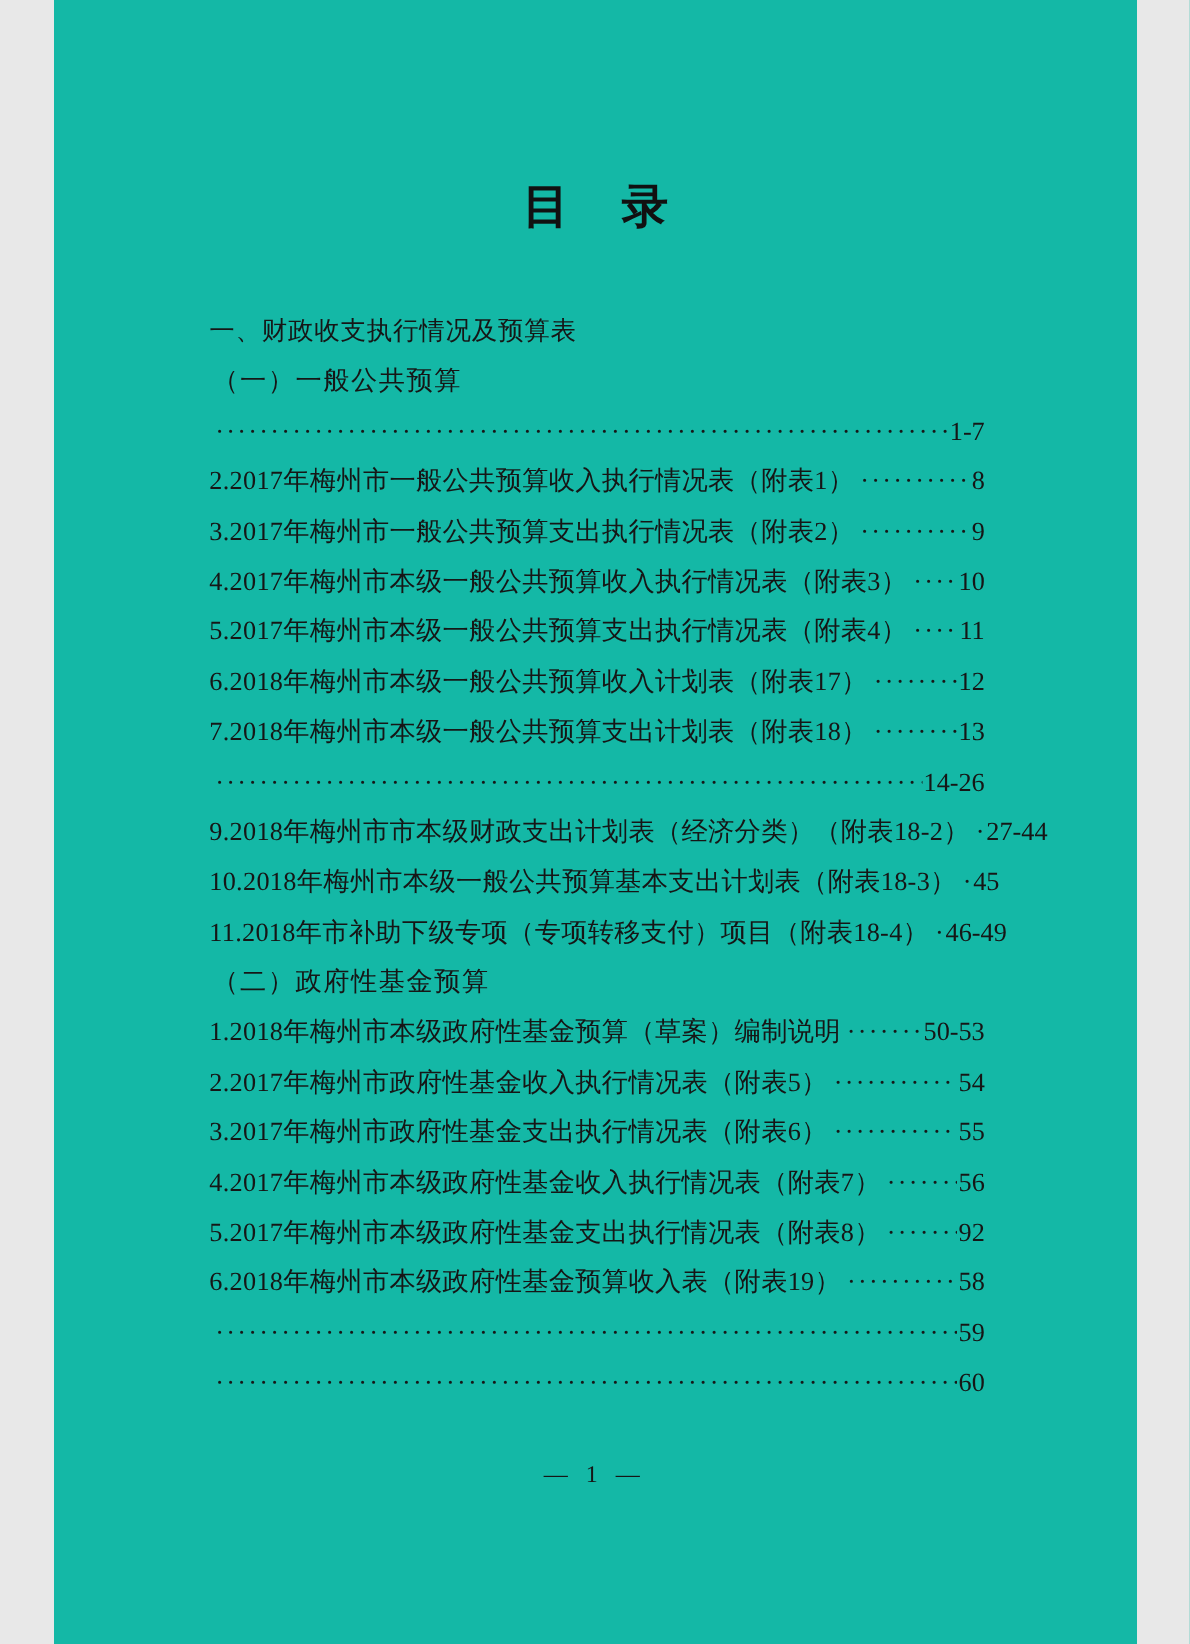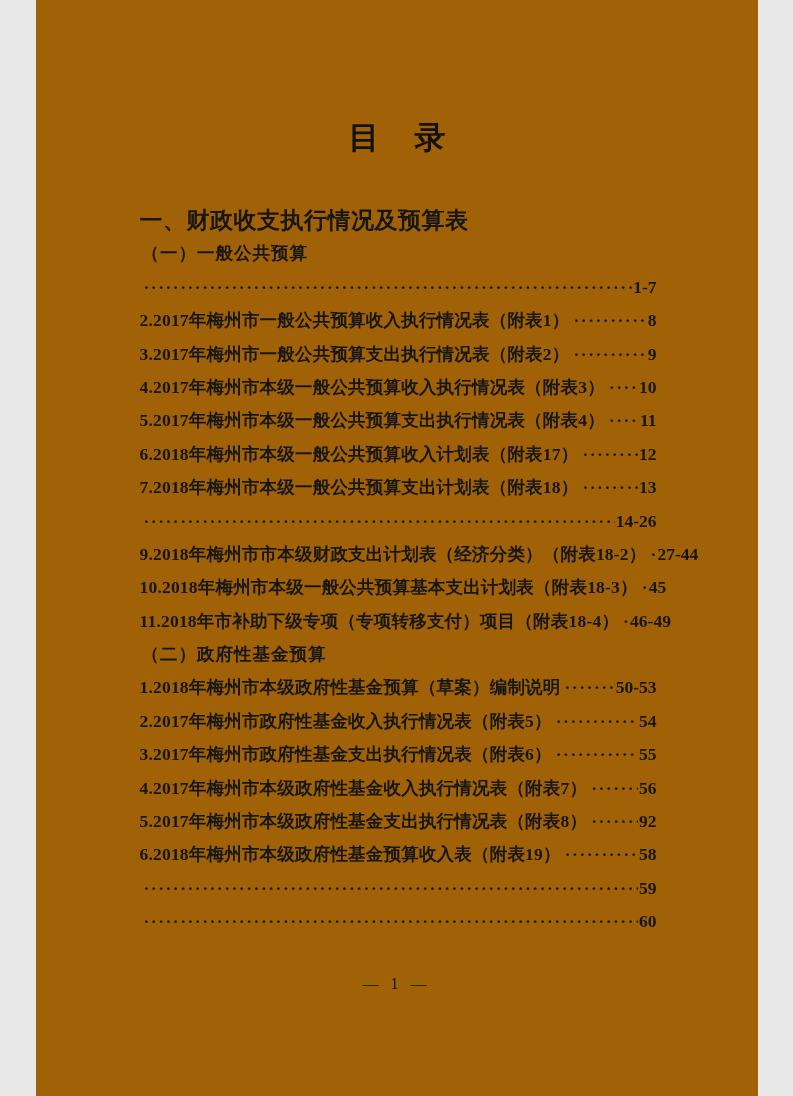"目 录" .page { background: #a16207 -> #14b8a6 }
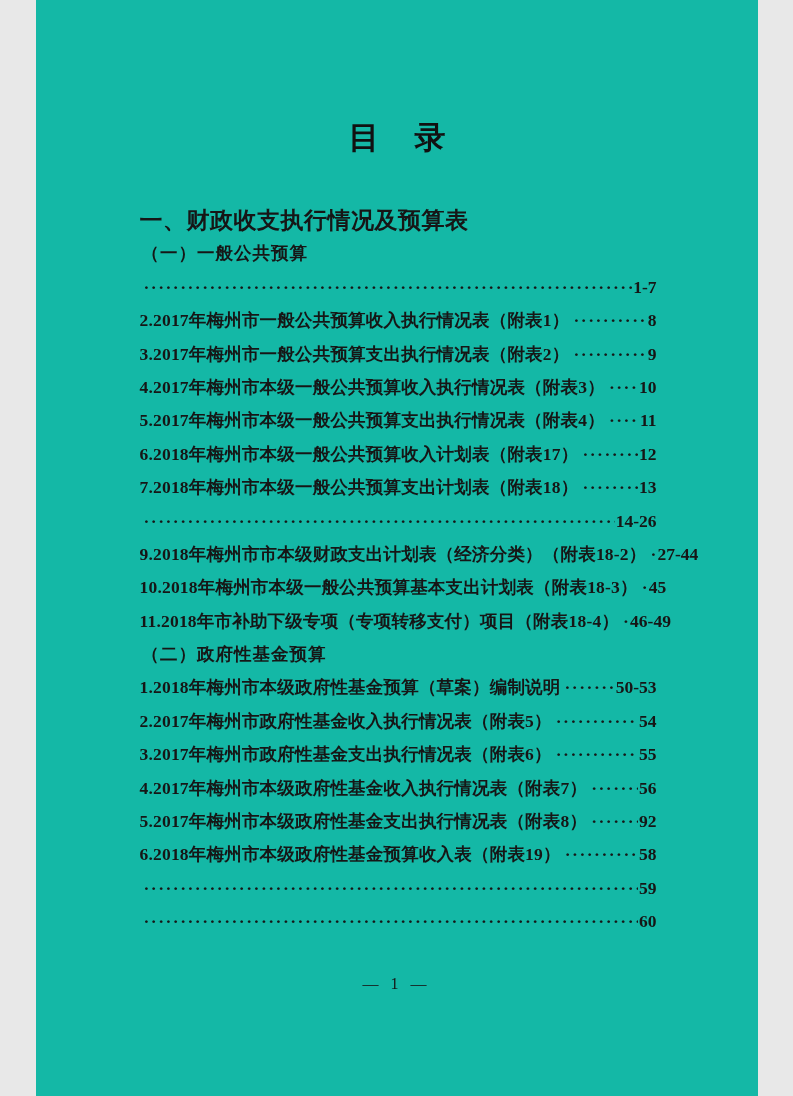"一、财政收支执行情况及预算表" .sec-heading { font-size: 23px -> 17px; font-weight: 700 -> 400 }
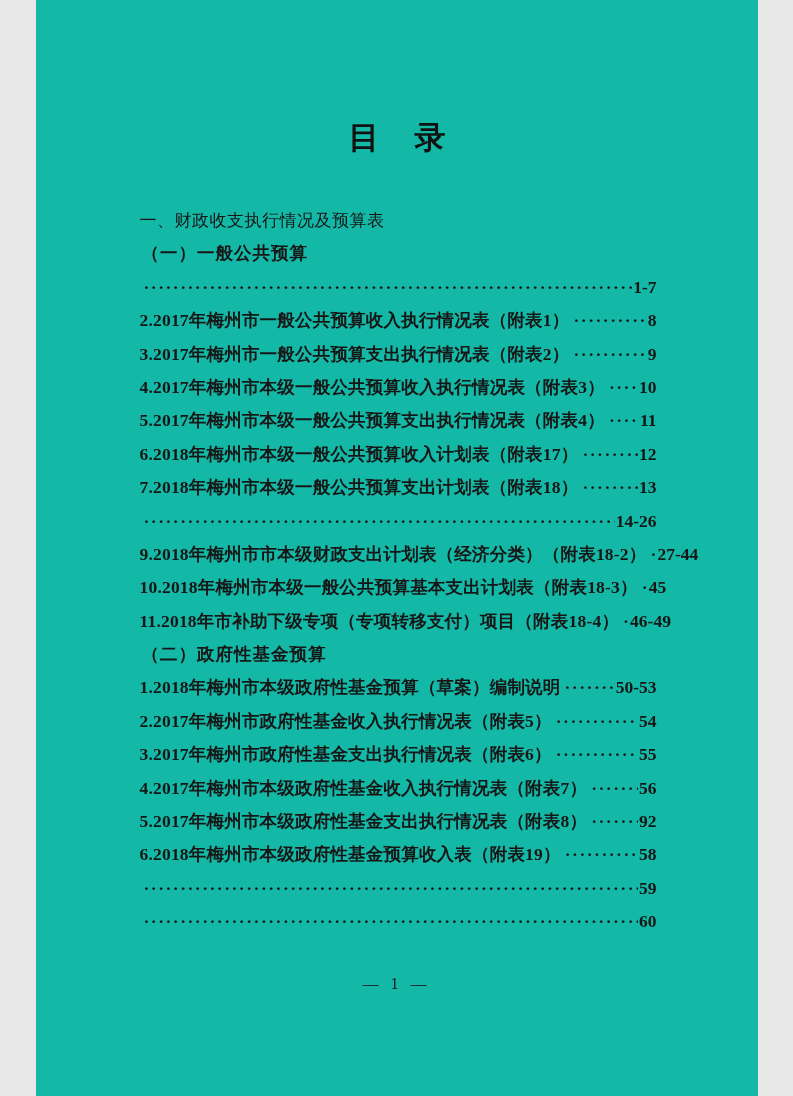"（一）一般公共预算" .row { font-weight: bold -> none }
